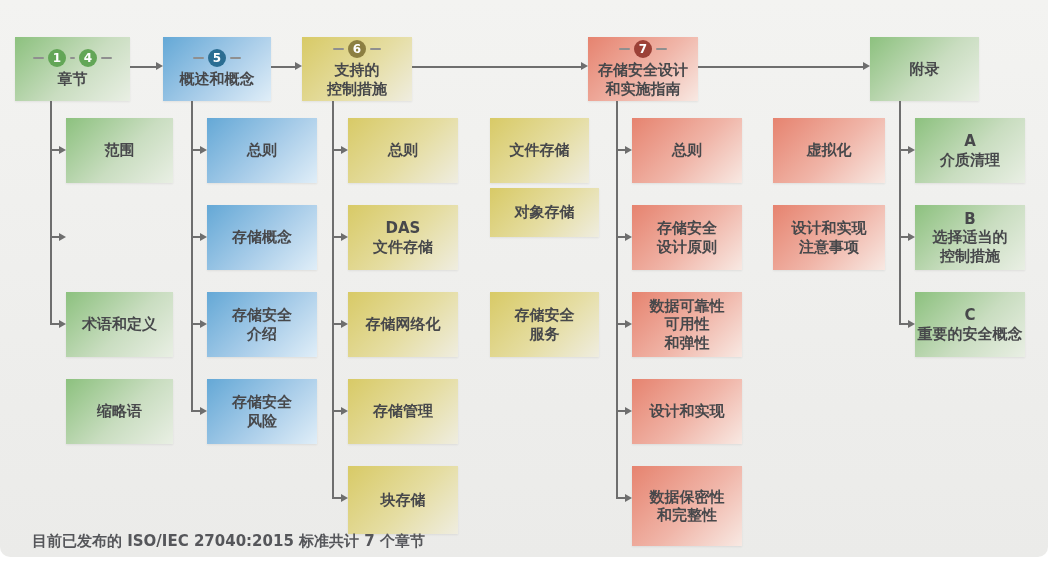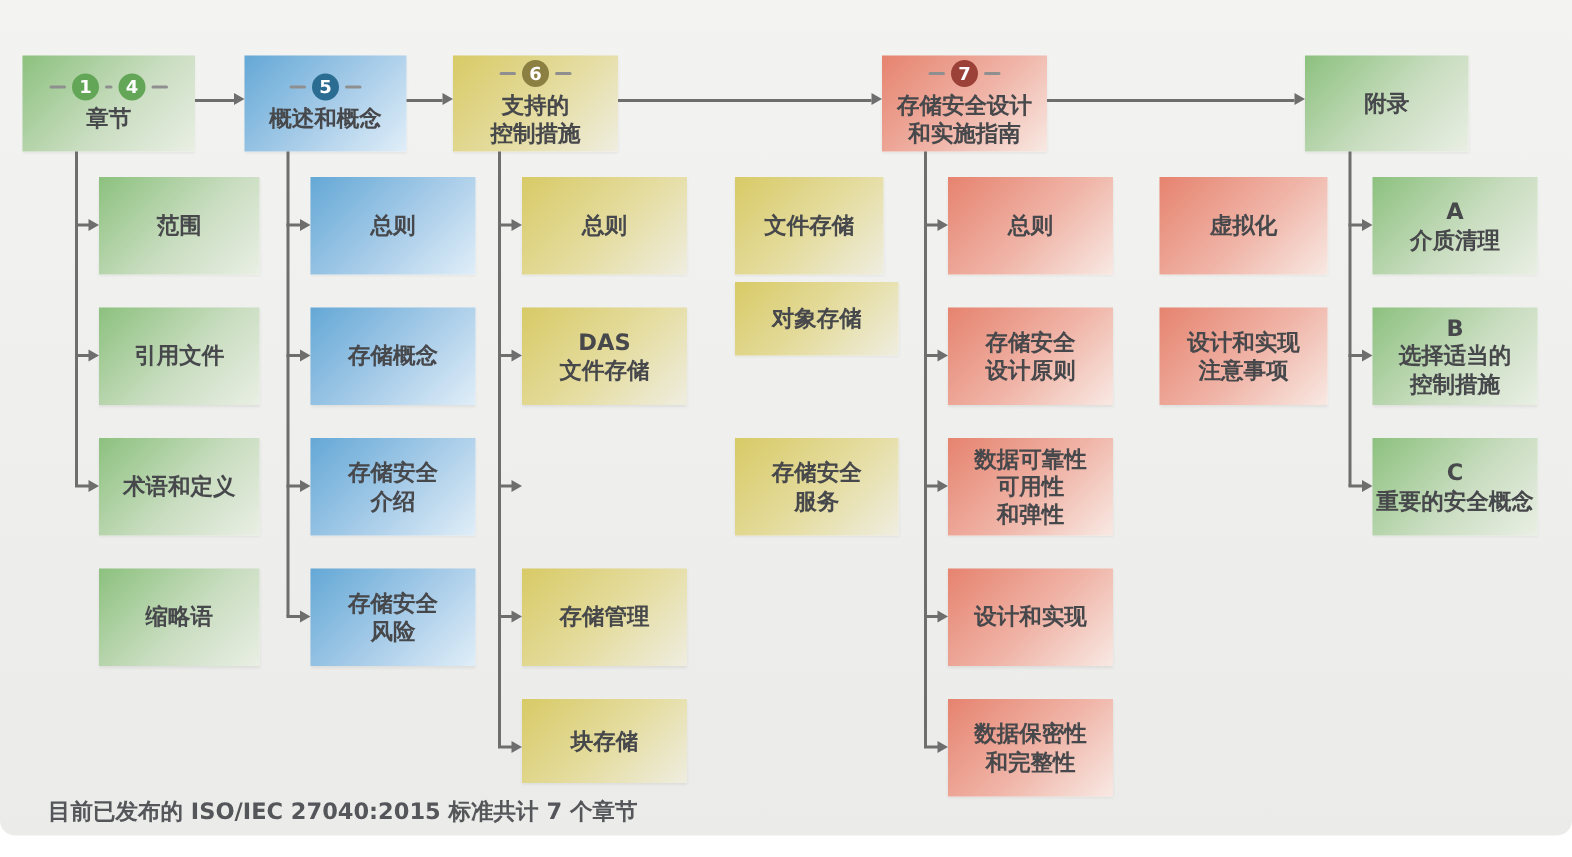"引用文件" div.node { html: <div> <div>引用文件</div> </div> -> none }
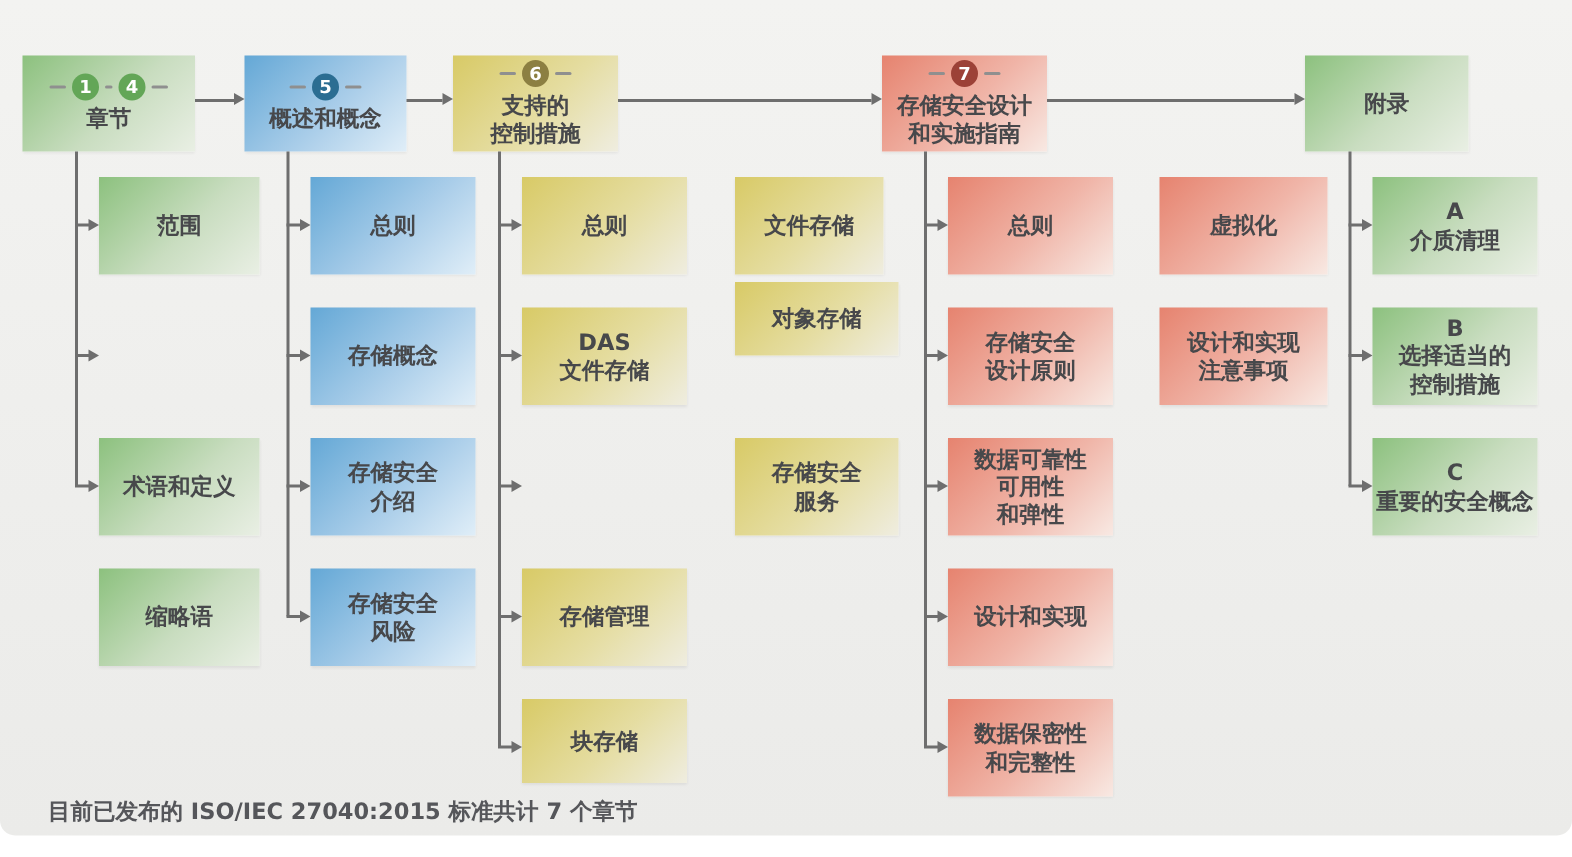"存储网络化" div.node { html: none -> <div> <div>存储网络化</div> </div> }
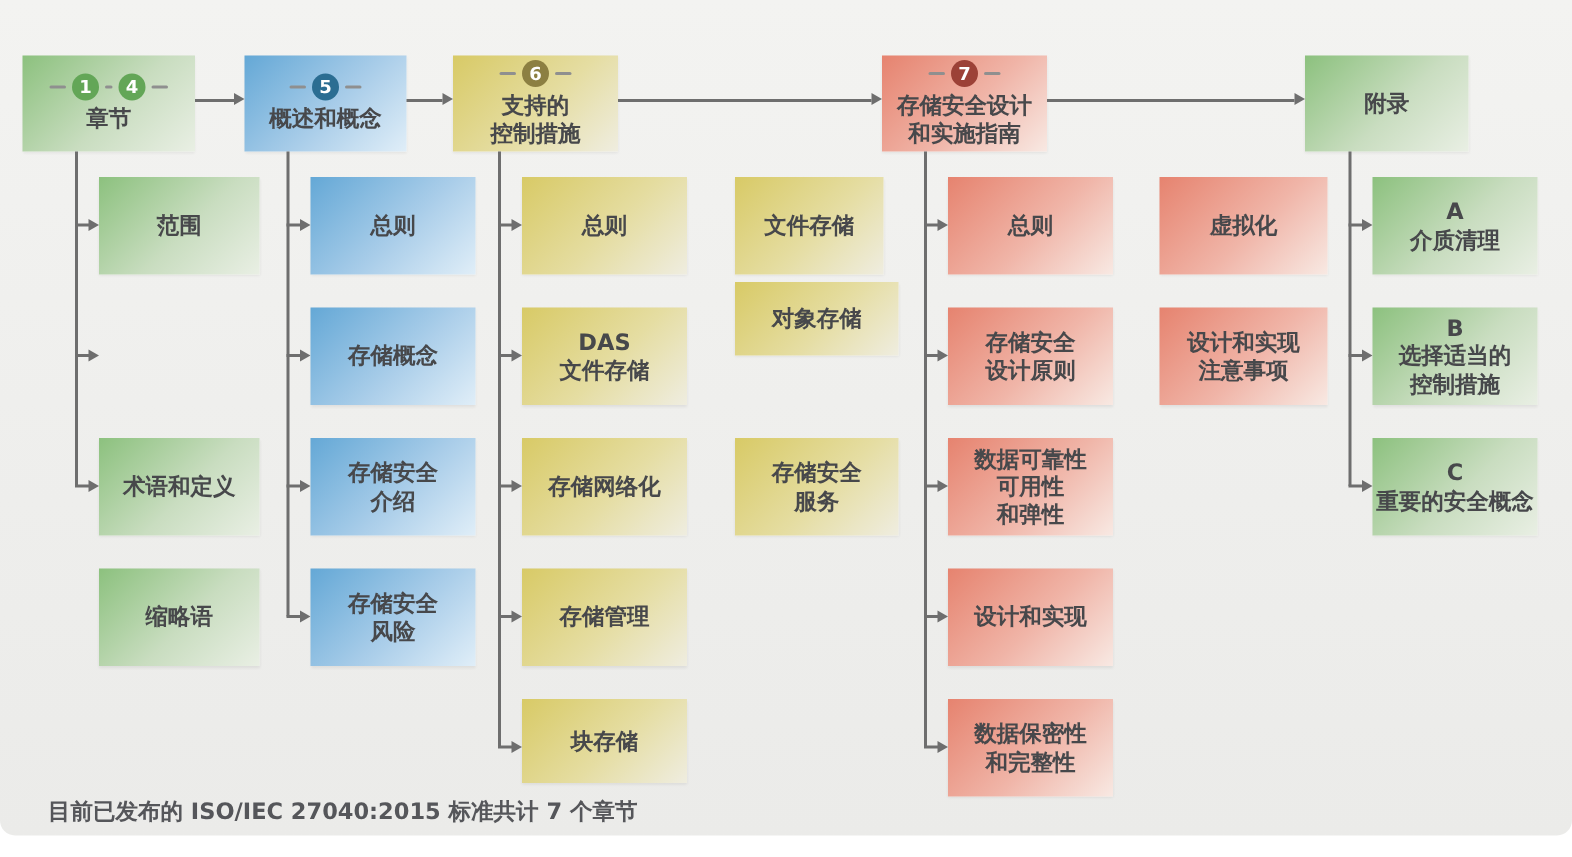"块存储" div.node { height: 56px -> 68px }
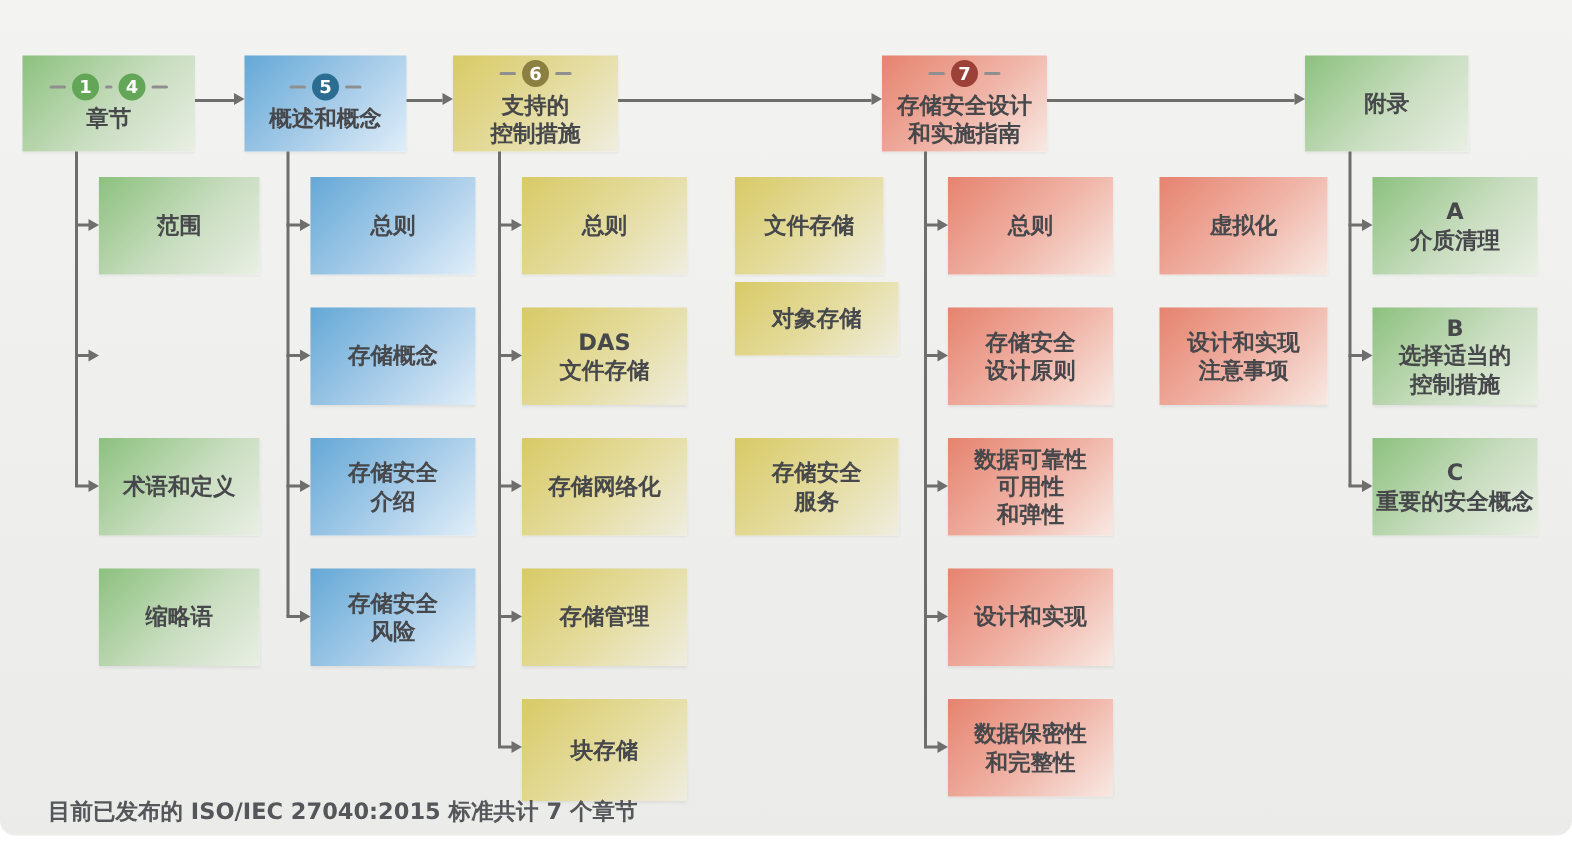"数据保密性" div.node { height: 65px -> 80px }
